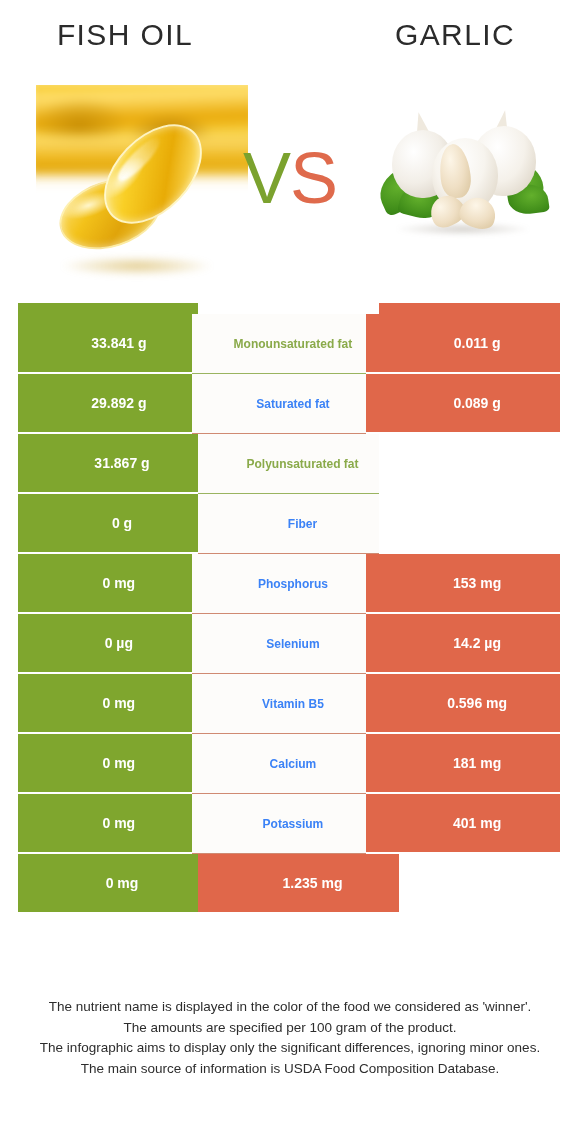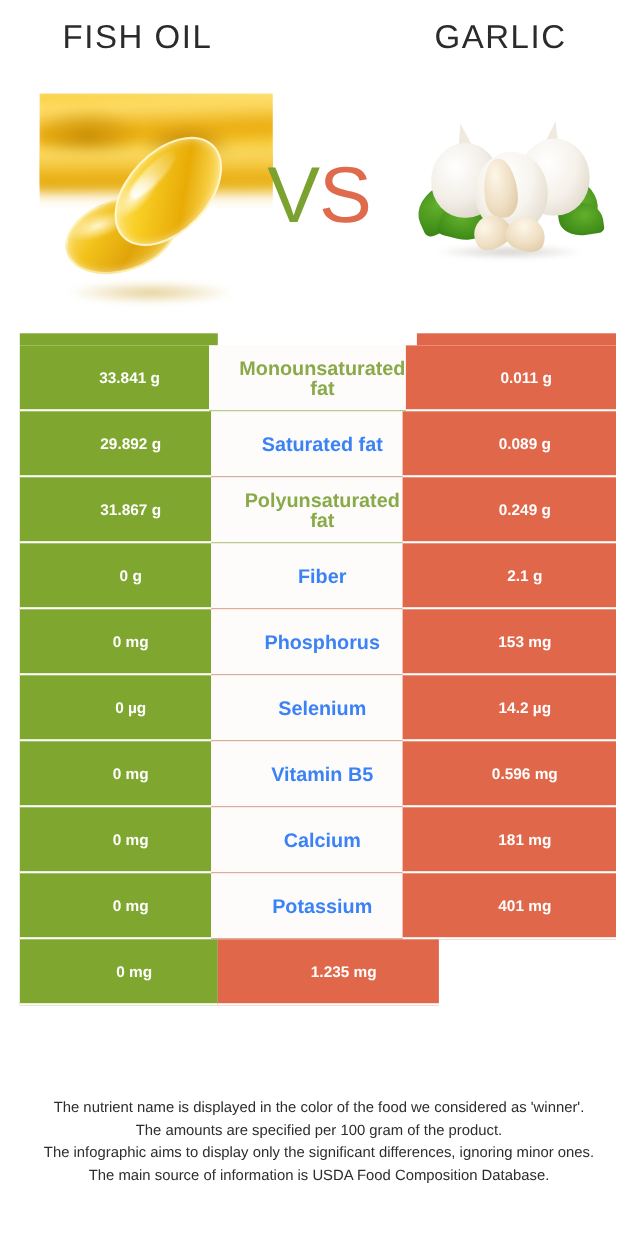"Monounsaturated fat" .cell-mid { font-size: 18px -> 12px }
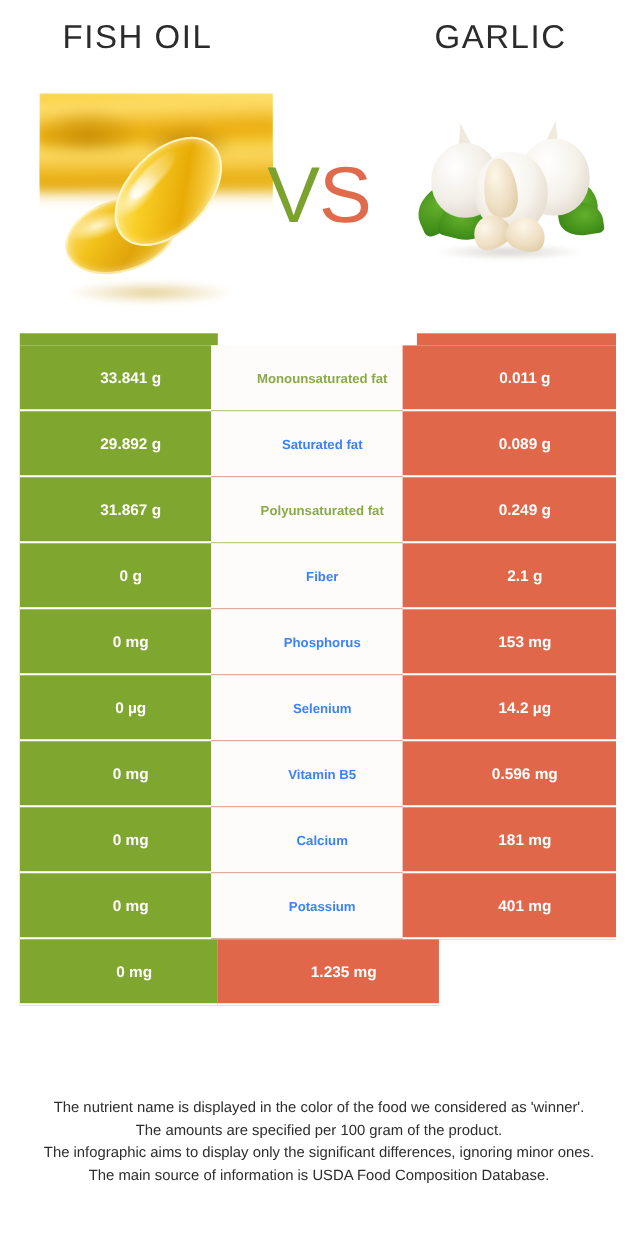"0.249 g" div.cell { html: <div>0.249 g</div> -> none }
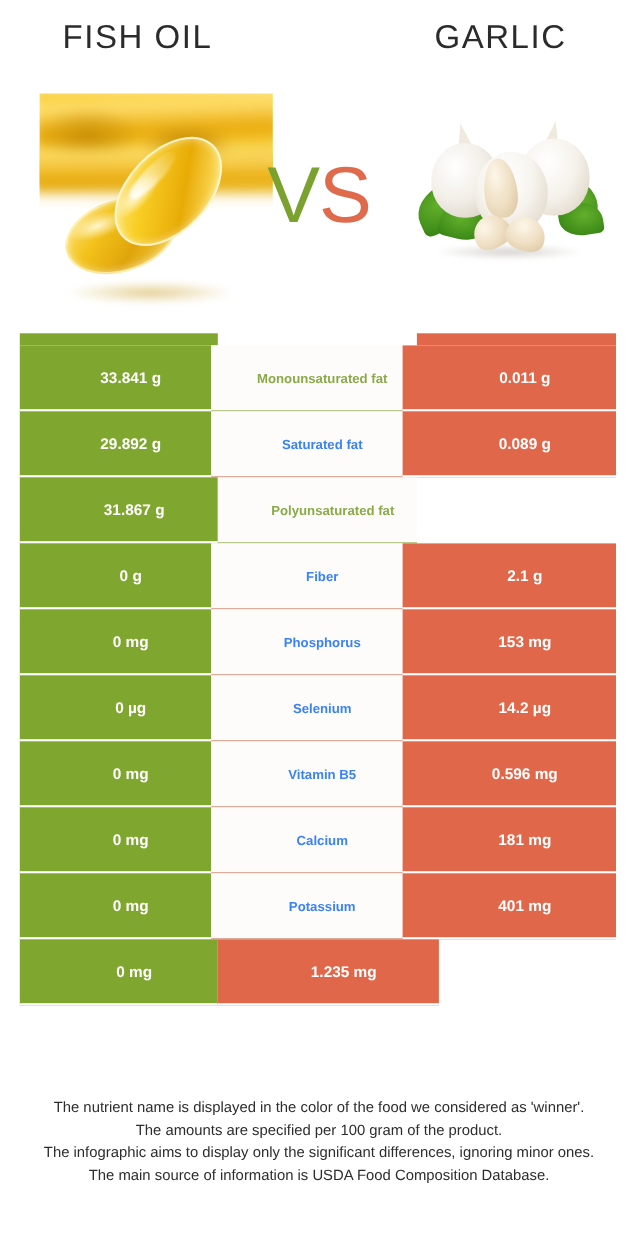"2.1 g" div.cell { html: <div>2.1 g</div> -> none }
